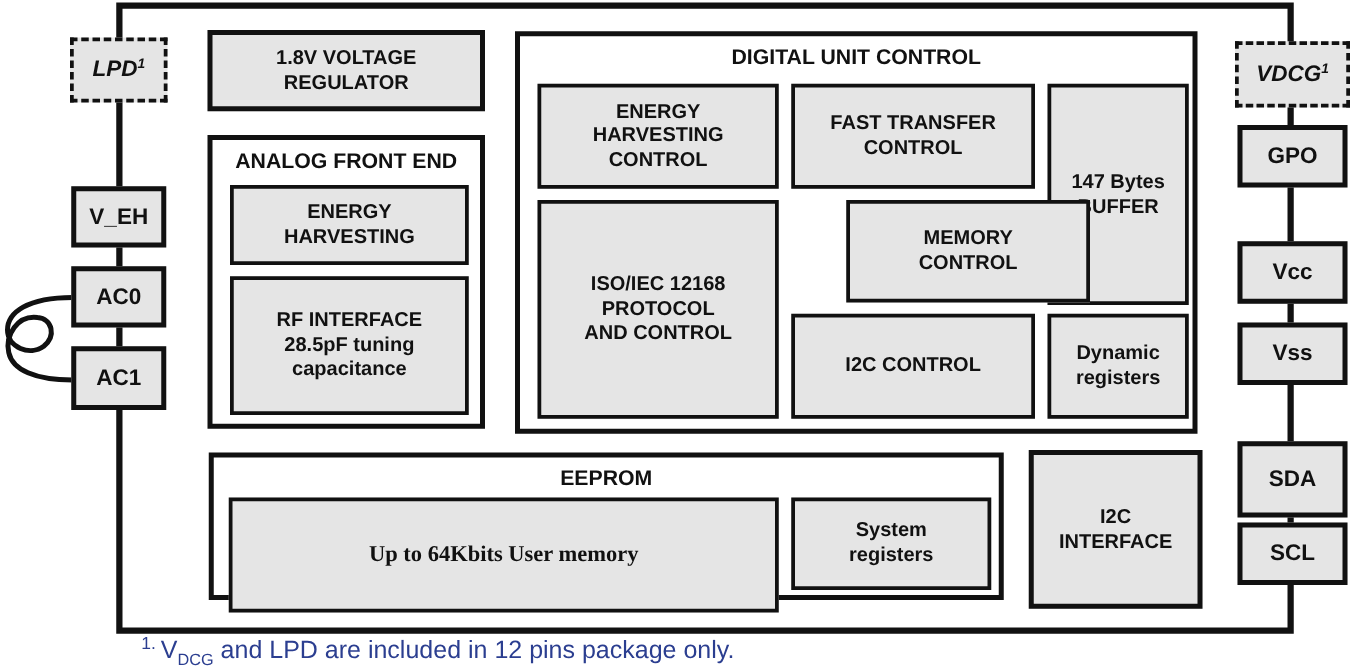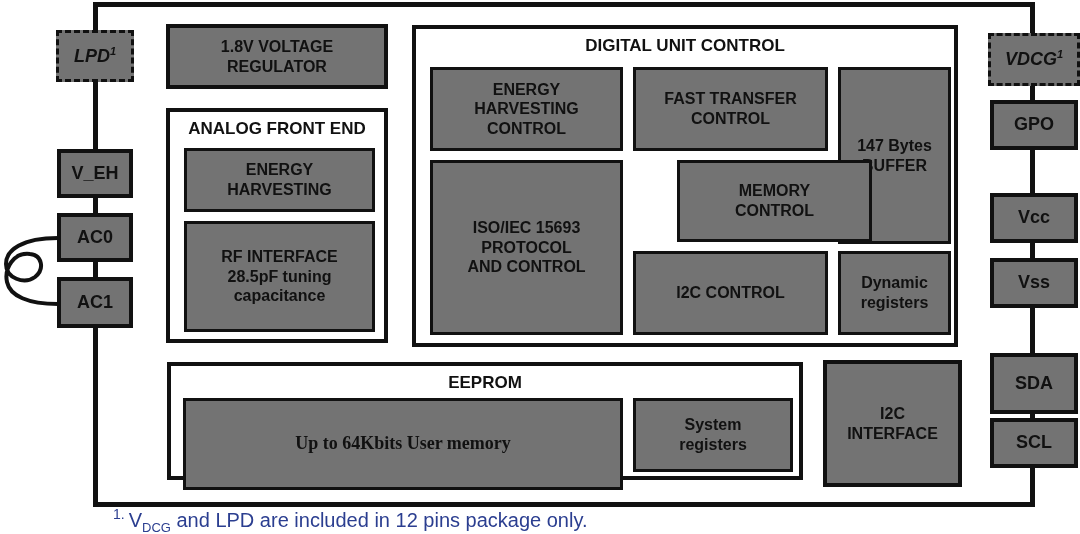"LPD1" .box { background: #737373 -> #e5e5e5 }
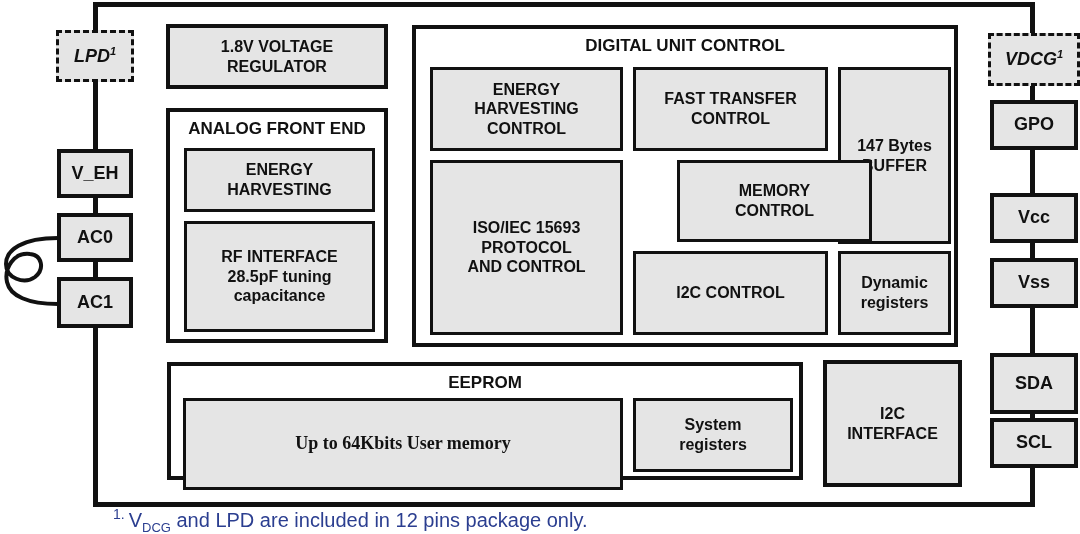"ISO/IEC 15693" div.box { text: 15693 -> 12168 }
